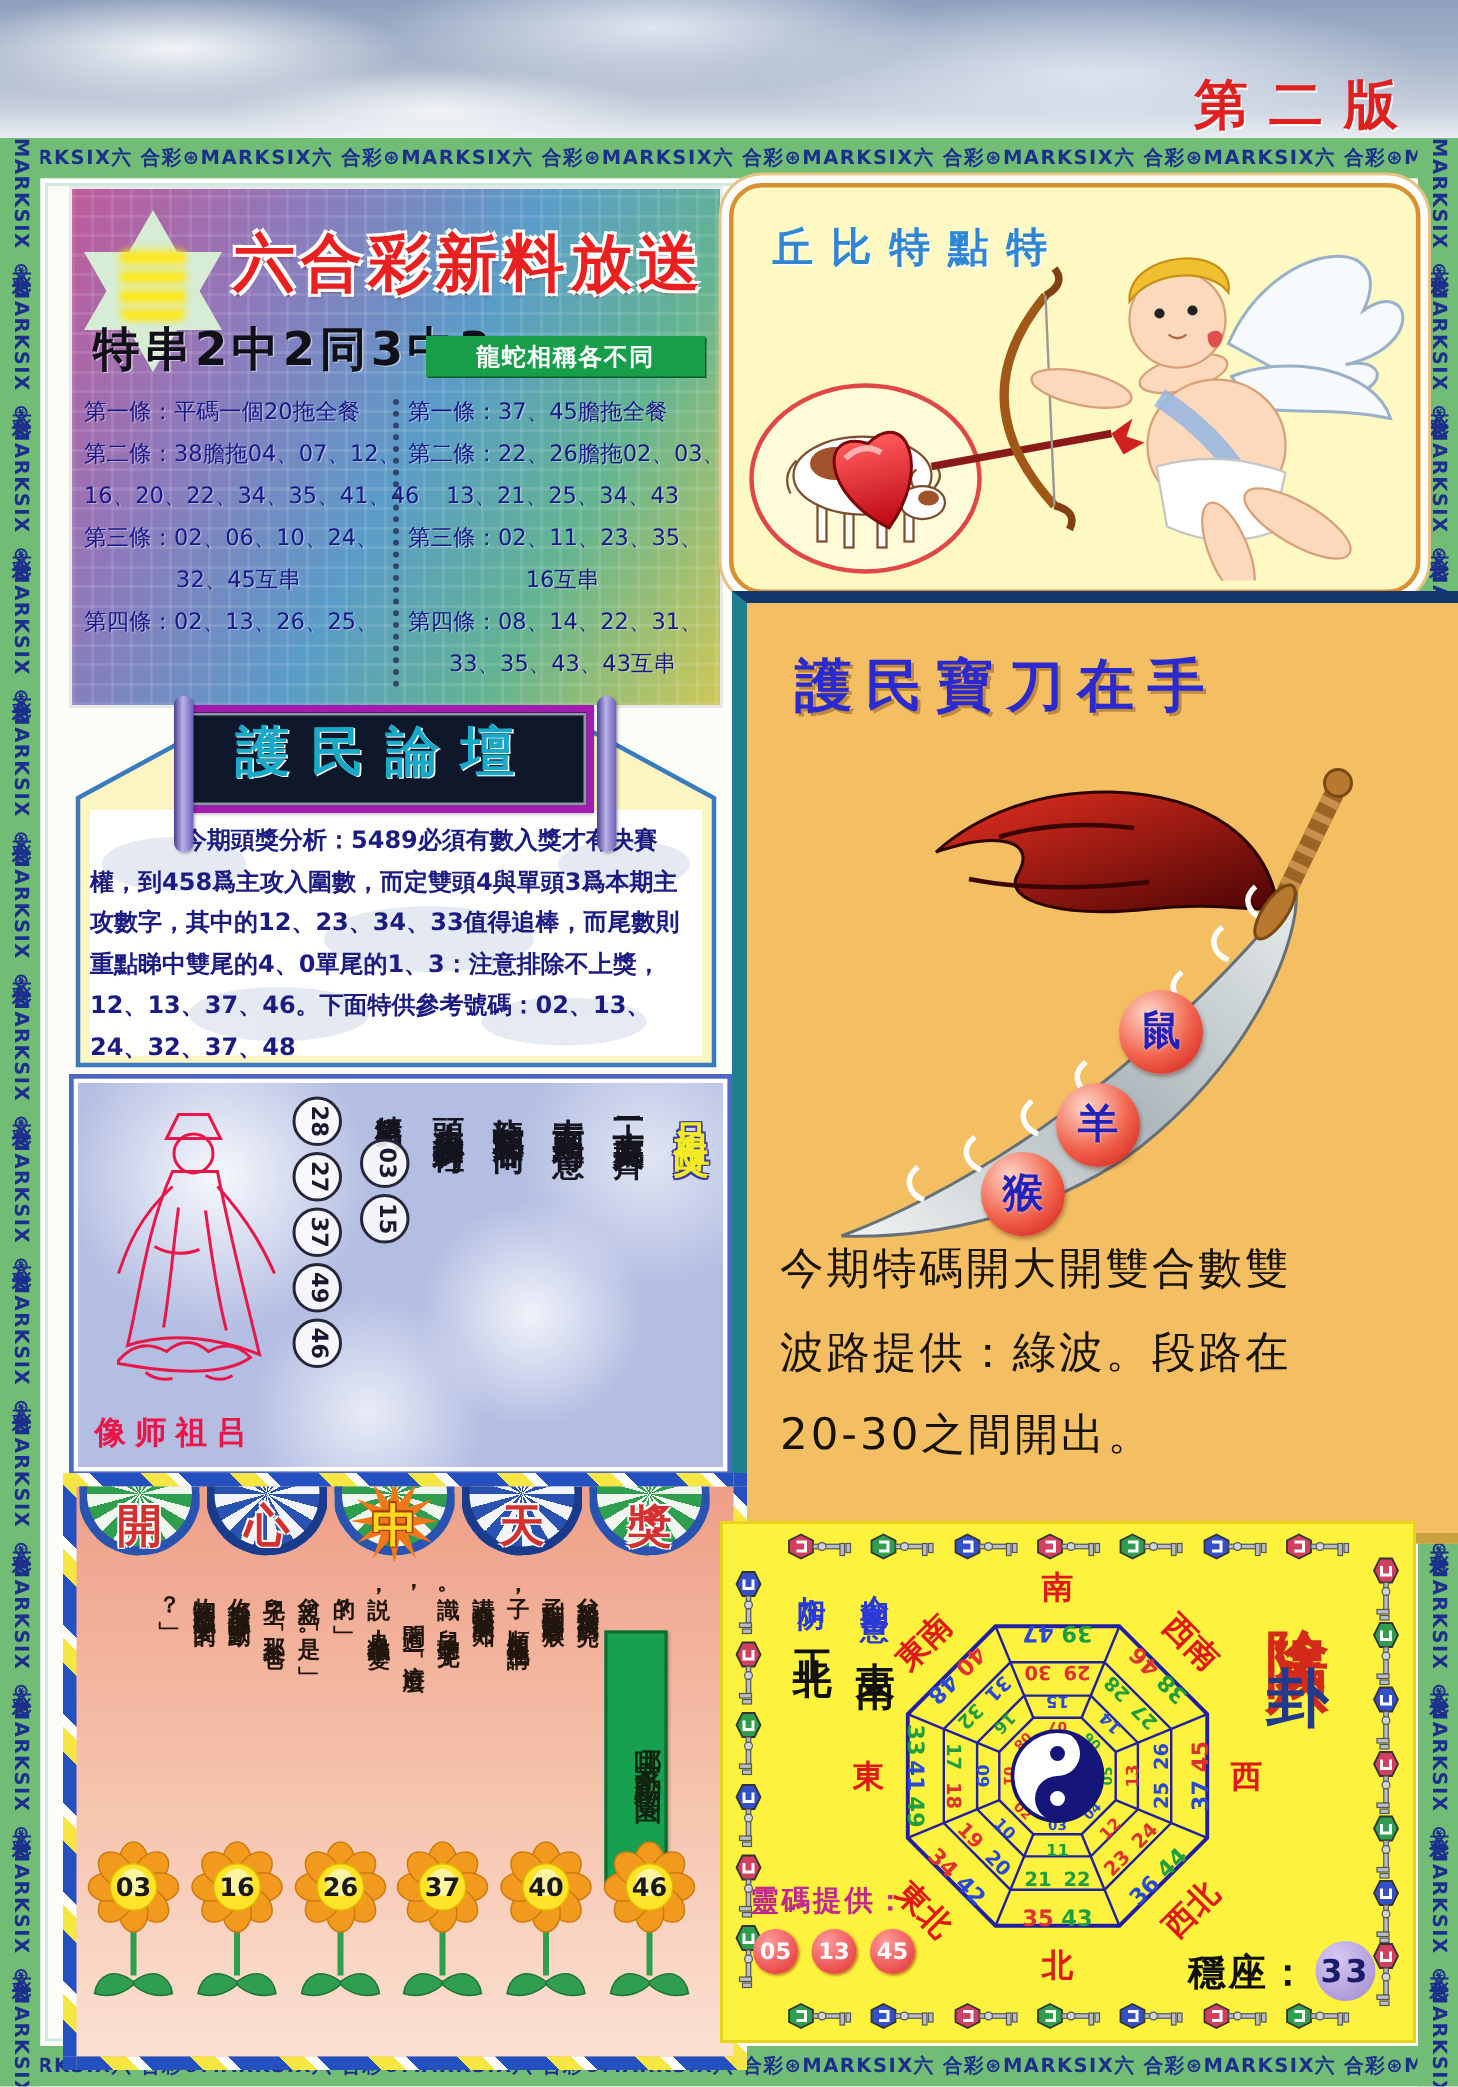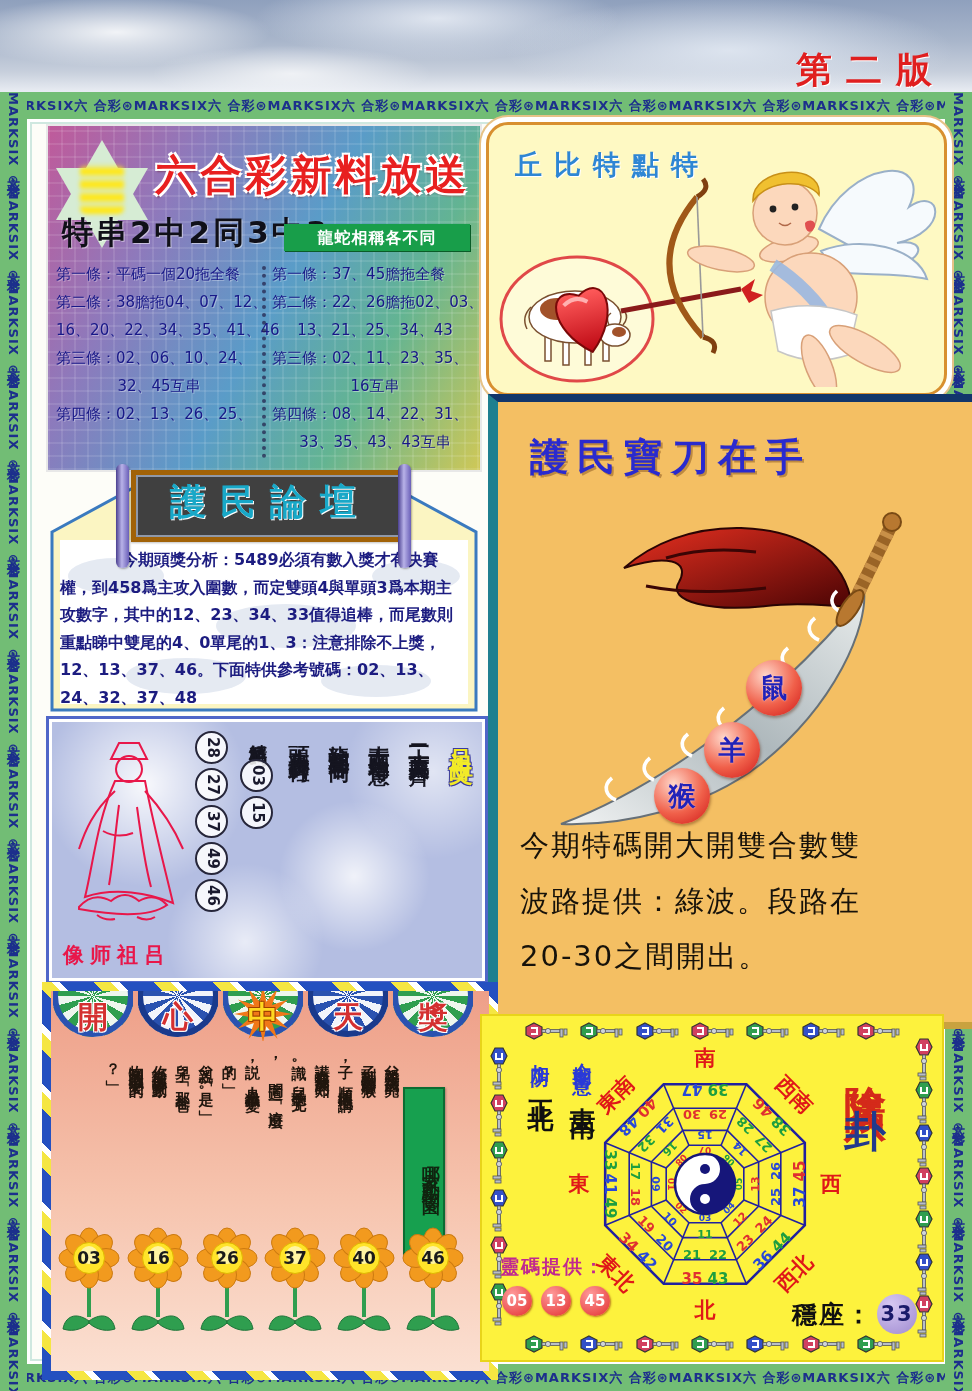"護民論壇" .plaqueC { background: #404040 -> #0f172a; border: 5px solid #a16207 -> 5px solid #a21caf; left: 85px -> 72px }
